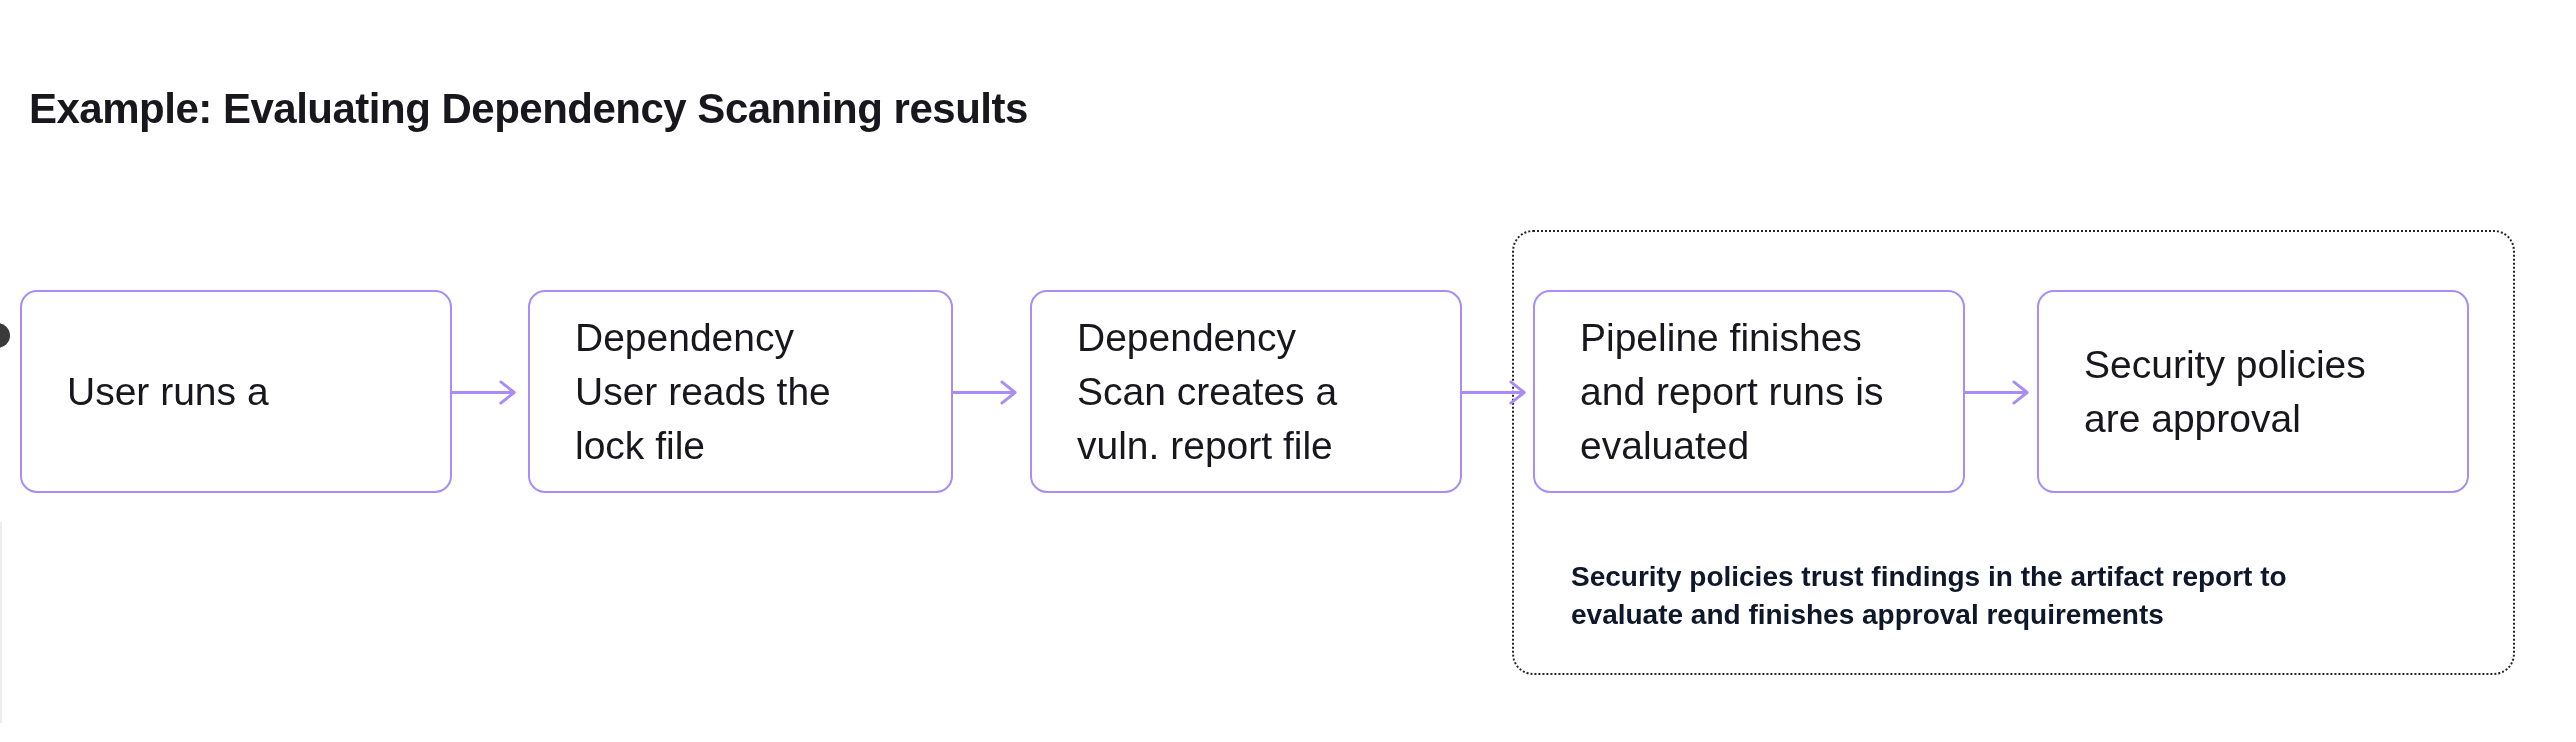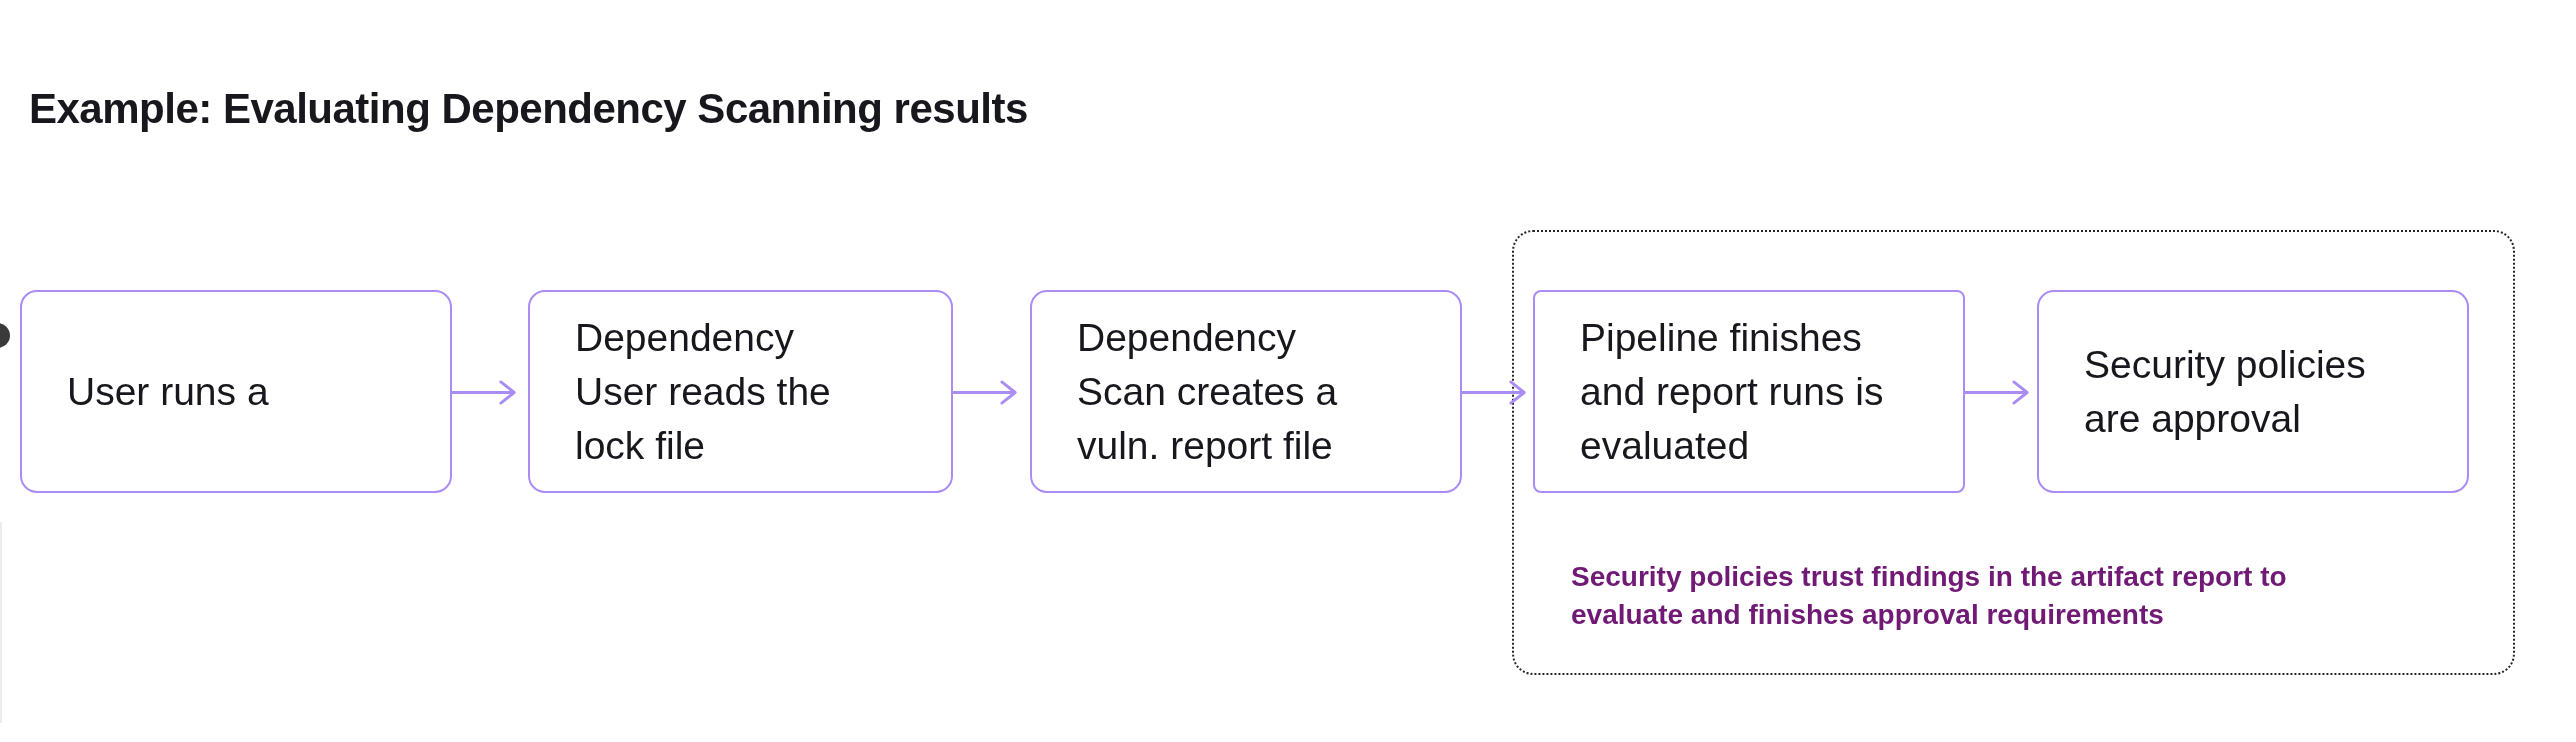"Pipeline finishes" .b4 { border-radius: 8px -> none }
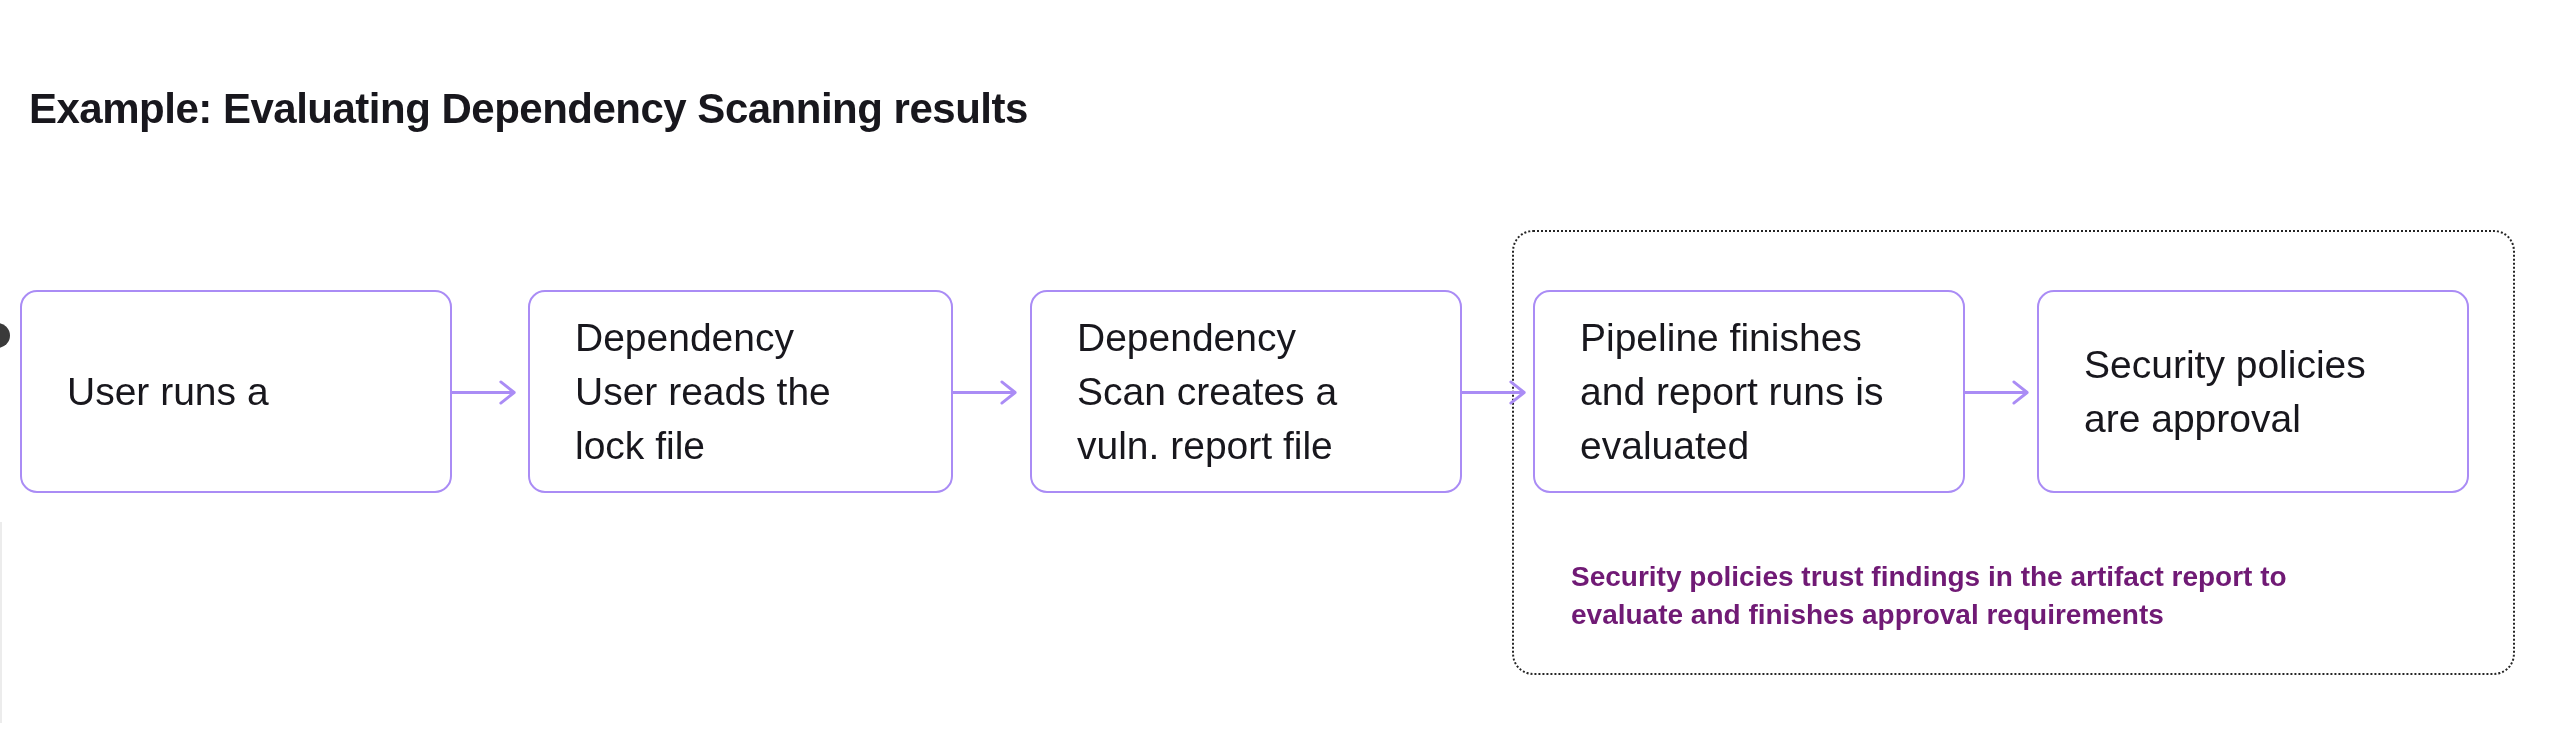"Security policies trust findings in" .note { color: #701a75 -> #0f172a }
